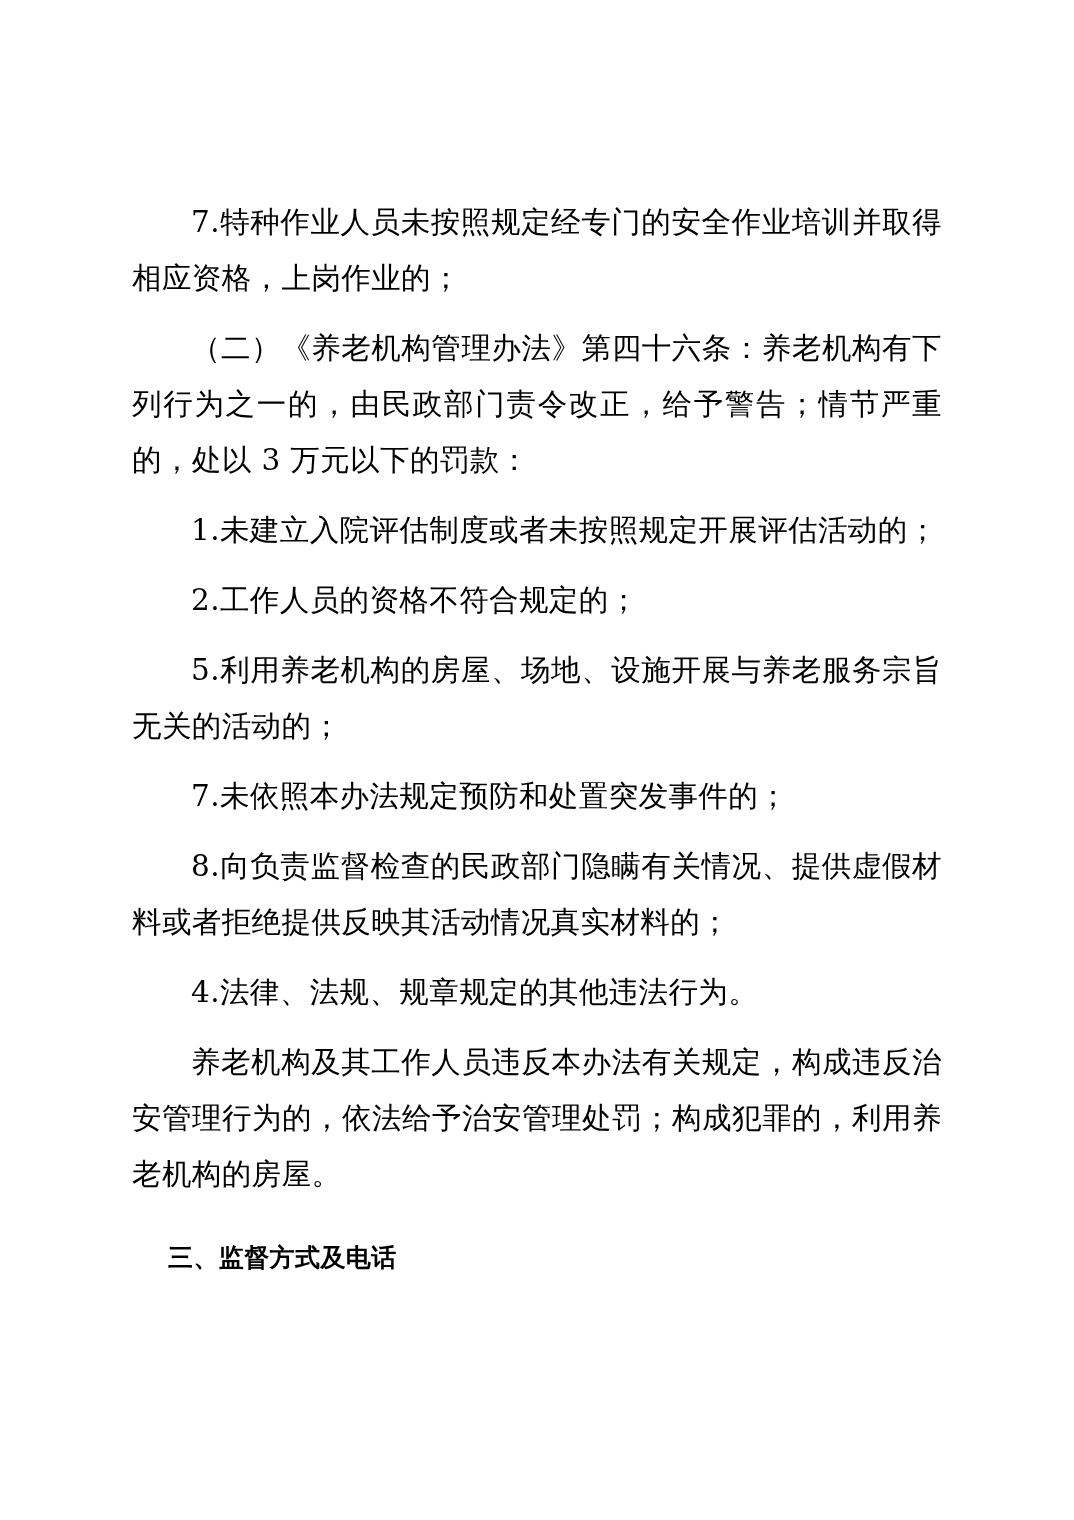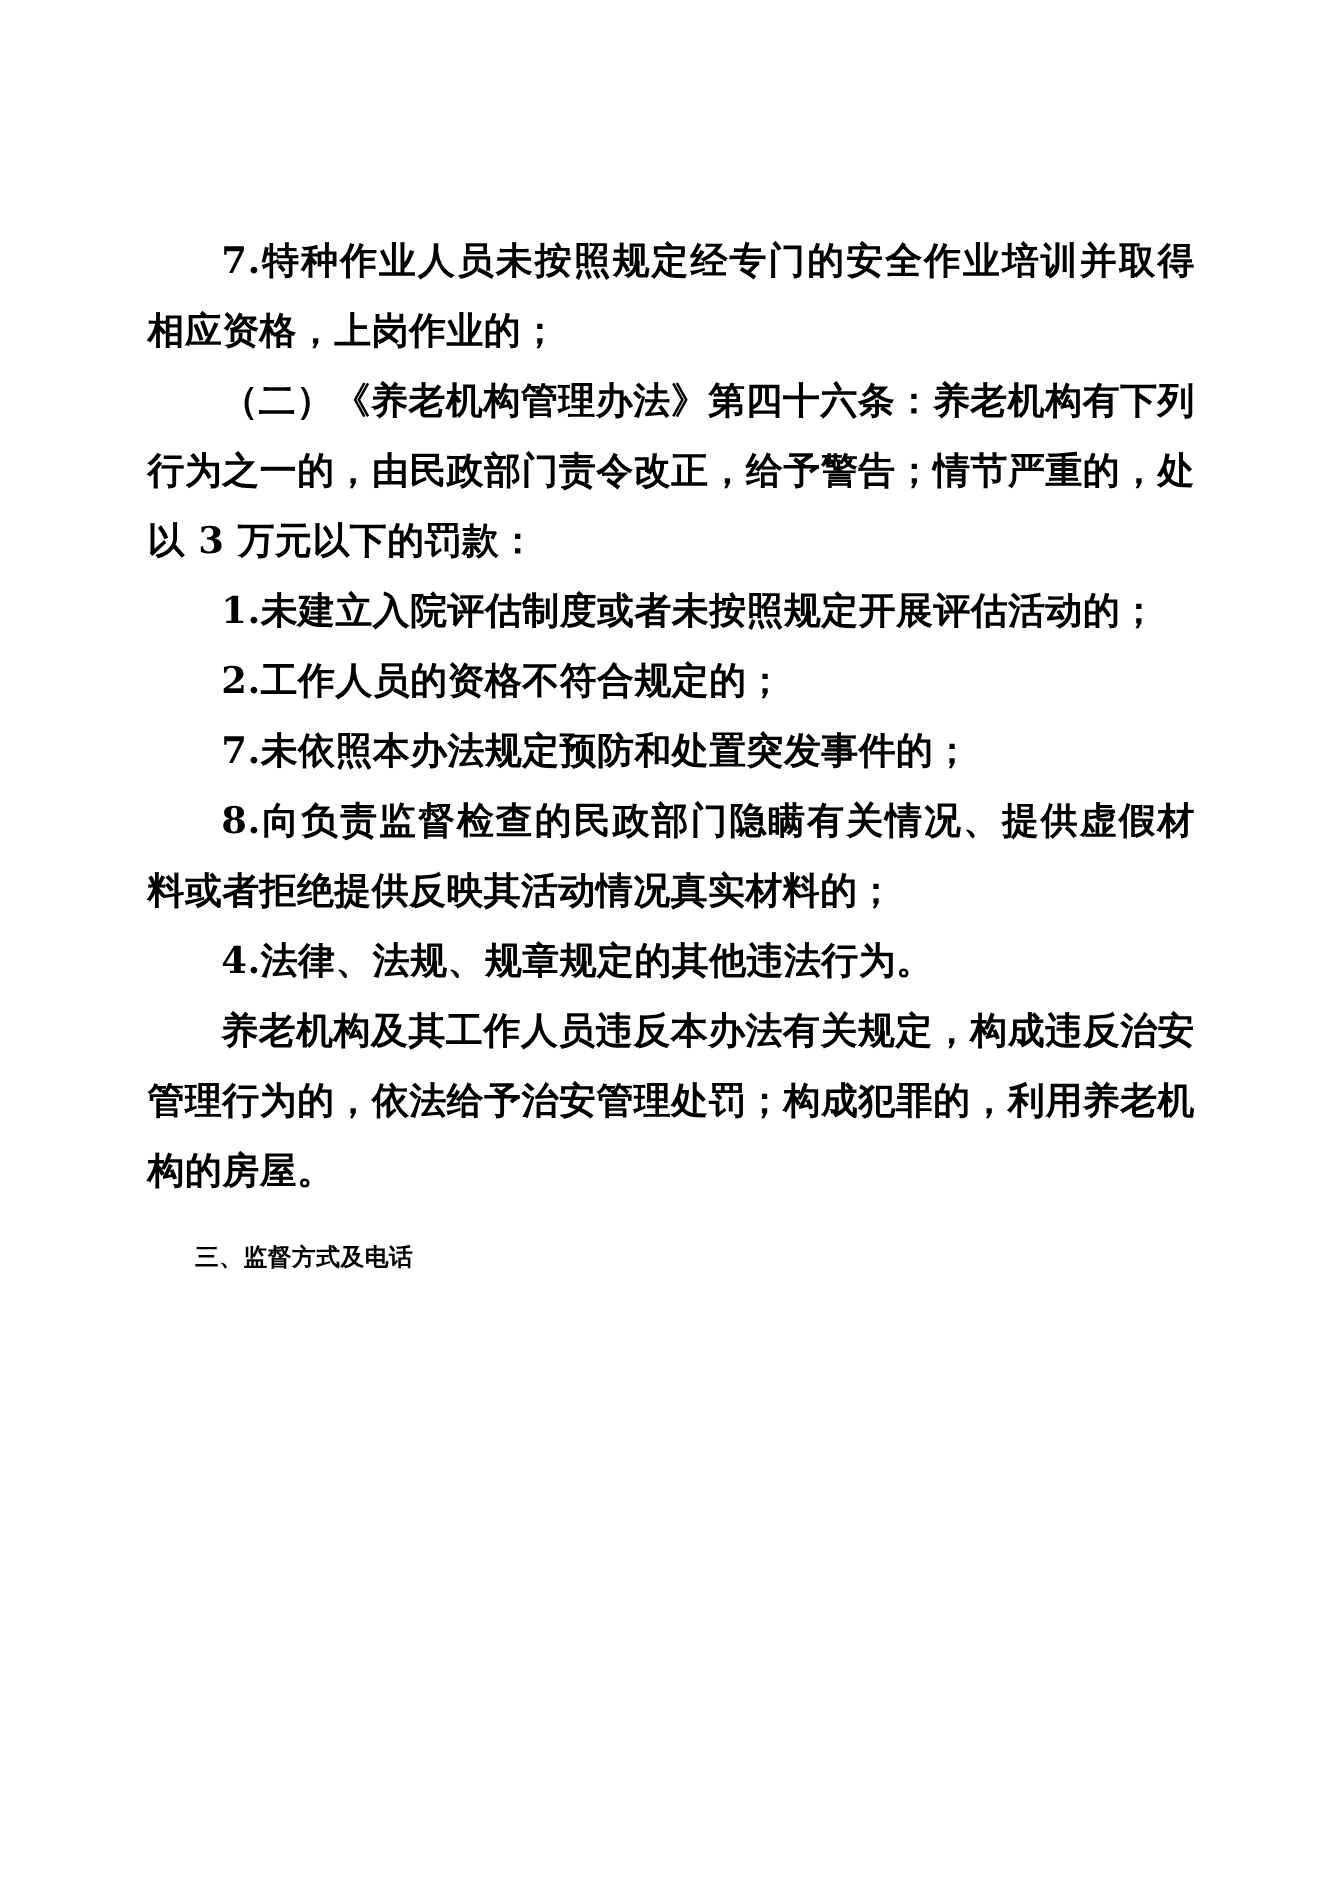"7.特种作业人员未按照规定经专门的安全作业培训并取得相应资格，上岗作业的；" .para { font-weight: bold -> none; margin: 0 -> 14px }
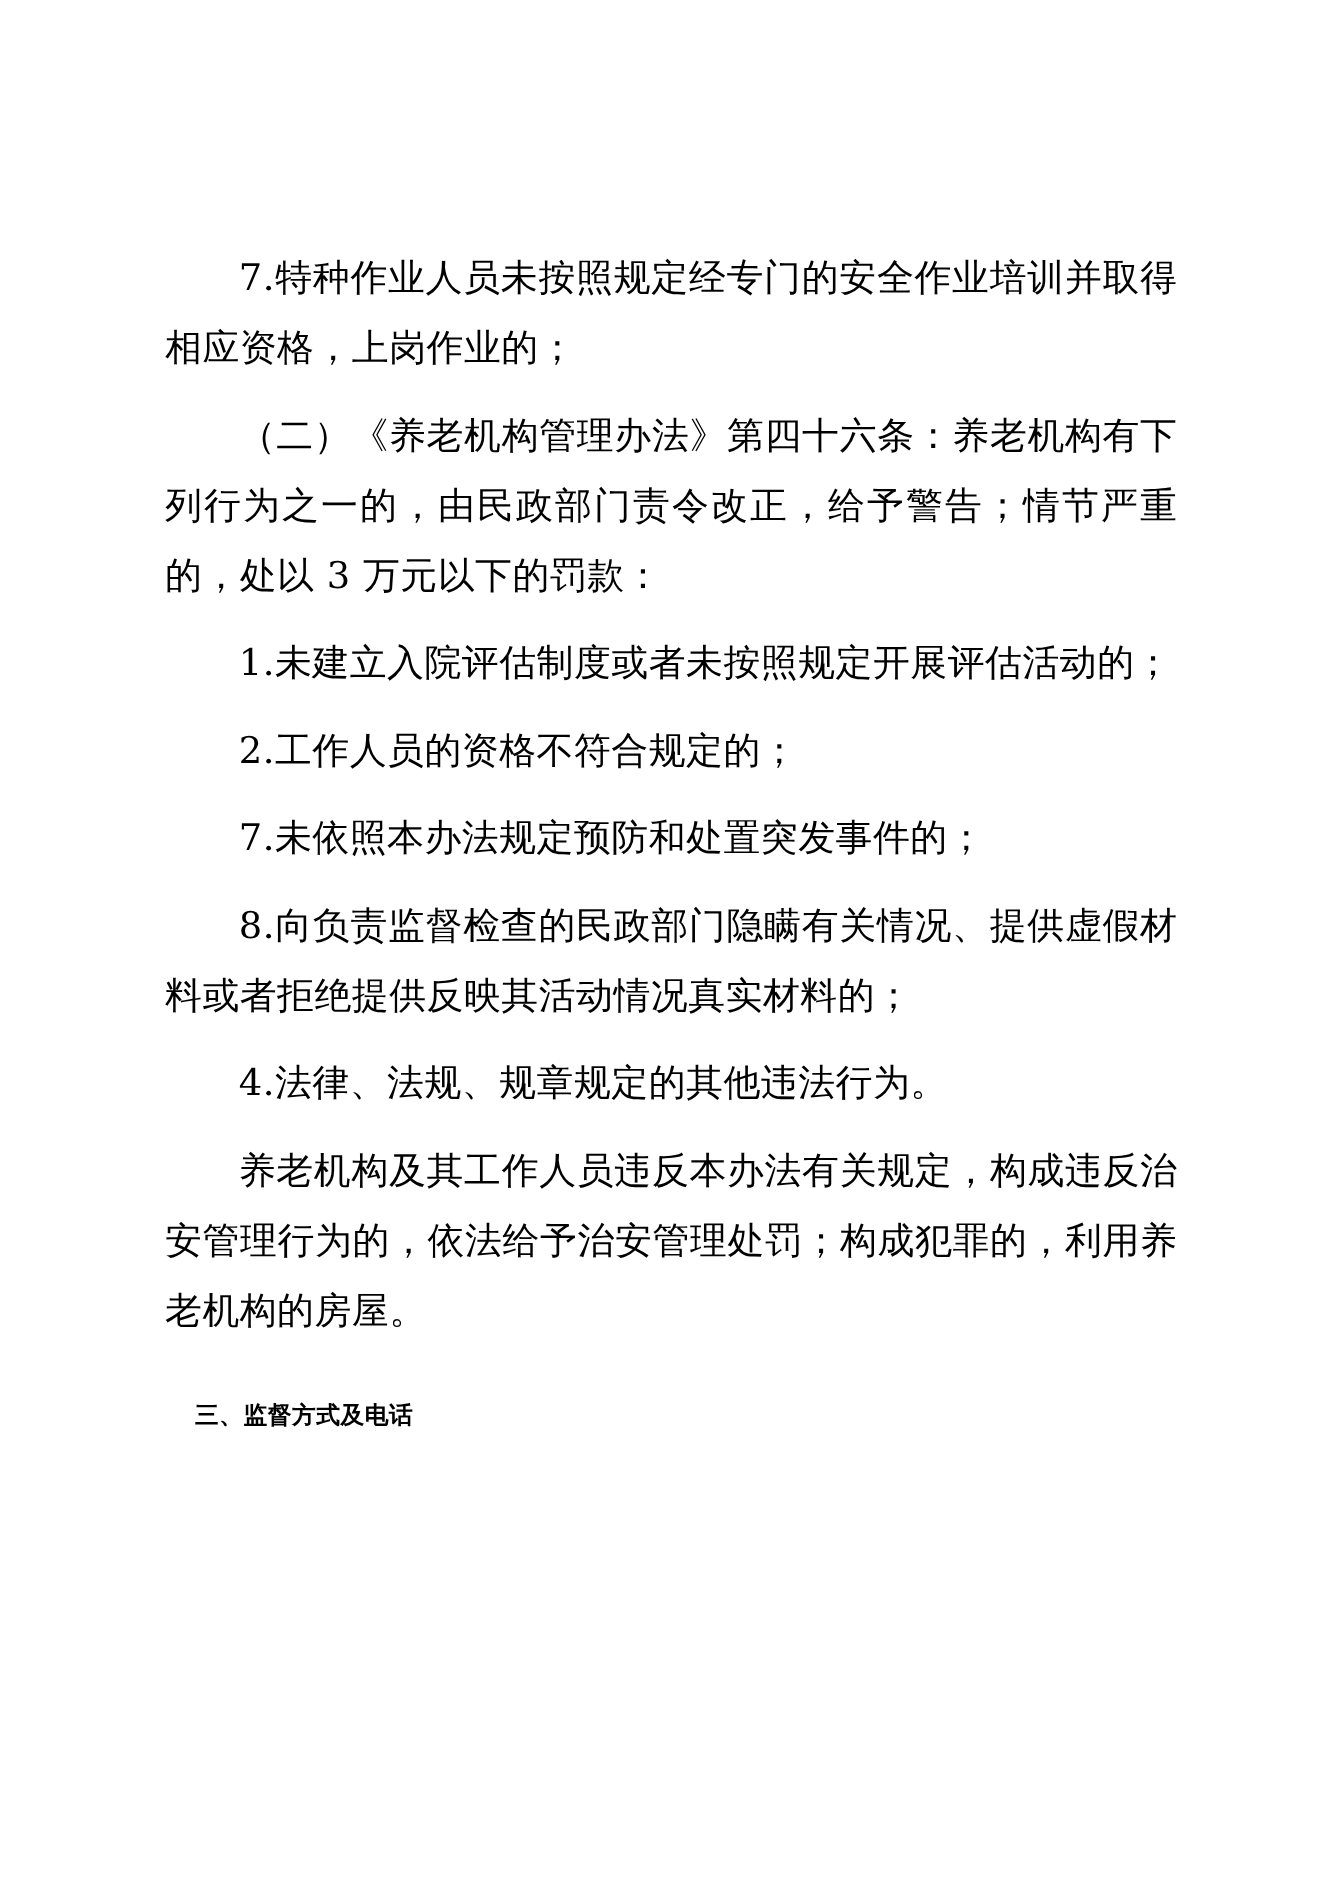"5.利用养老机构的房屋、场地、设施开展与养老服务宗旨无关的活动的；" p.para { html: none -> <p>5.利用养老机构的房屋、场地、设施开展与养老服务宗旨无关的活动的；</p> }
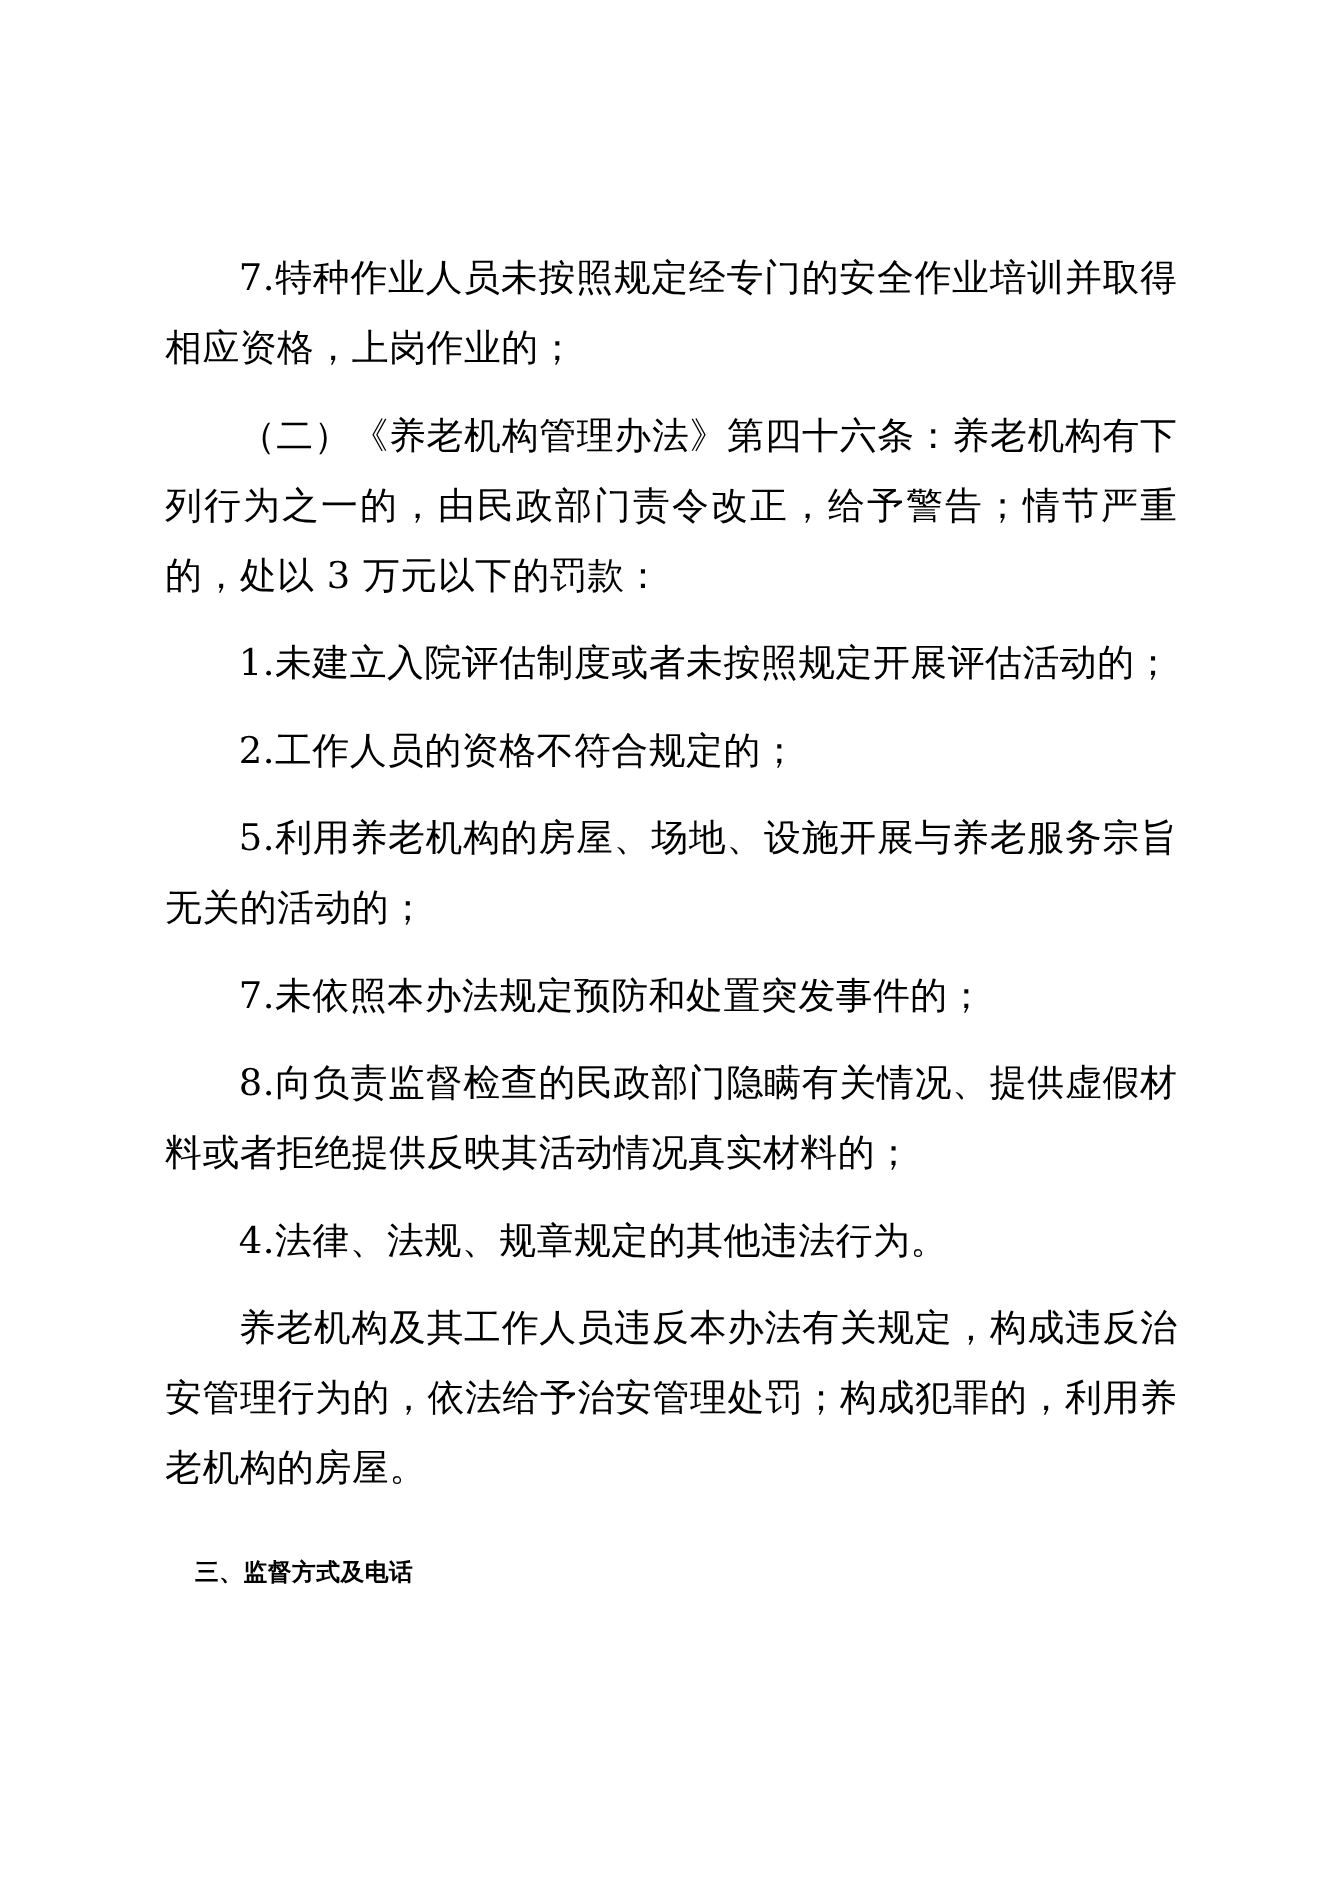"三、监督方式及电话" .heading { font-size: 19px -> 25px }
